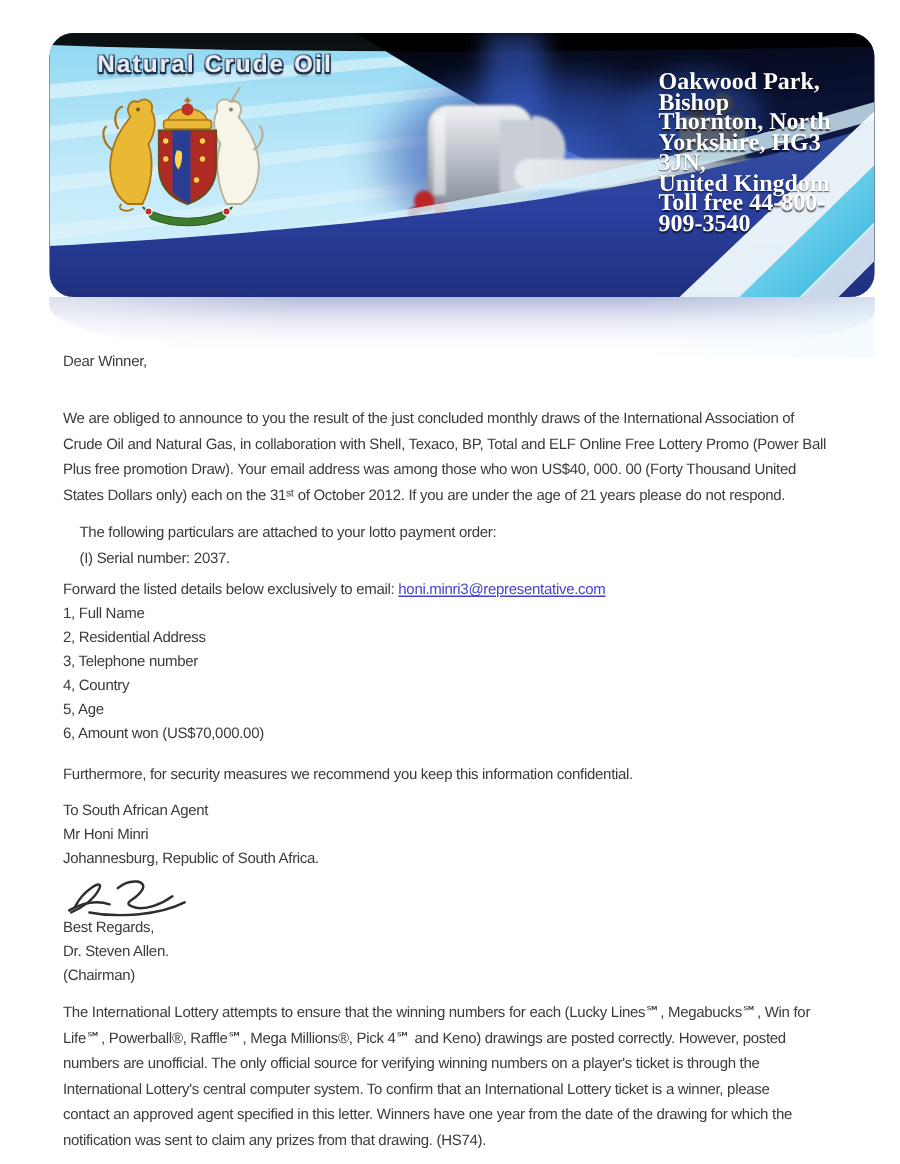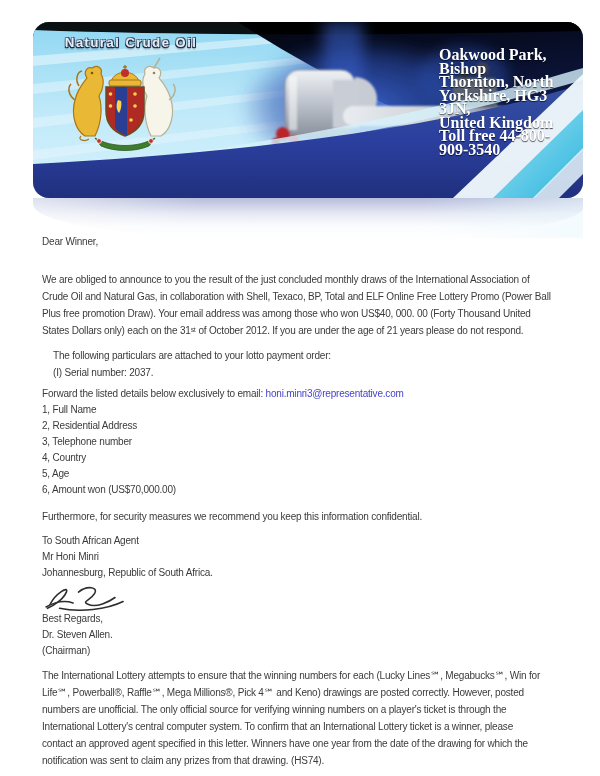"Natural Crude Oil" .logo-text { font-size: 13px -> 16px }
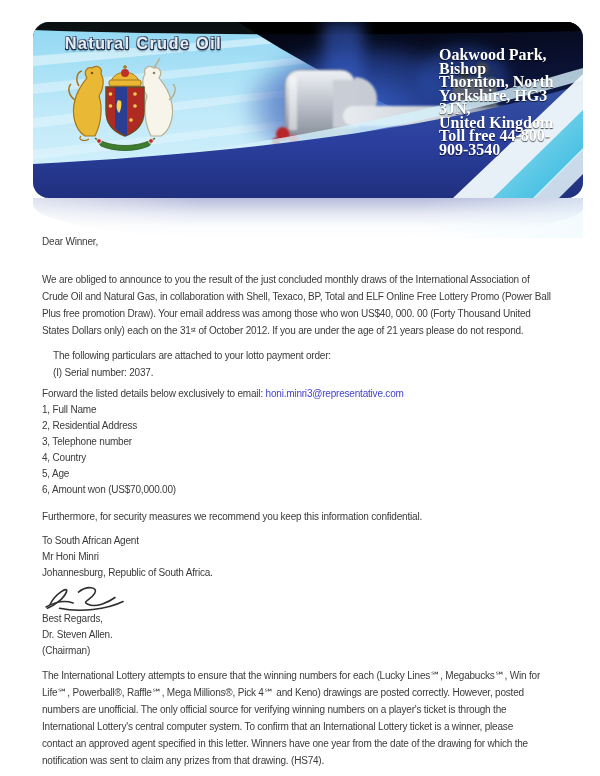"honi.minri3@representative.com" .email-link { text-decoration: none -> underline }
